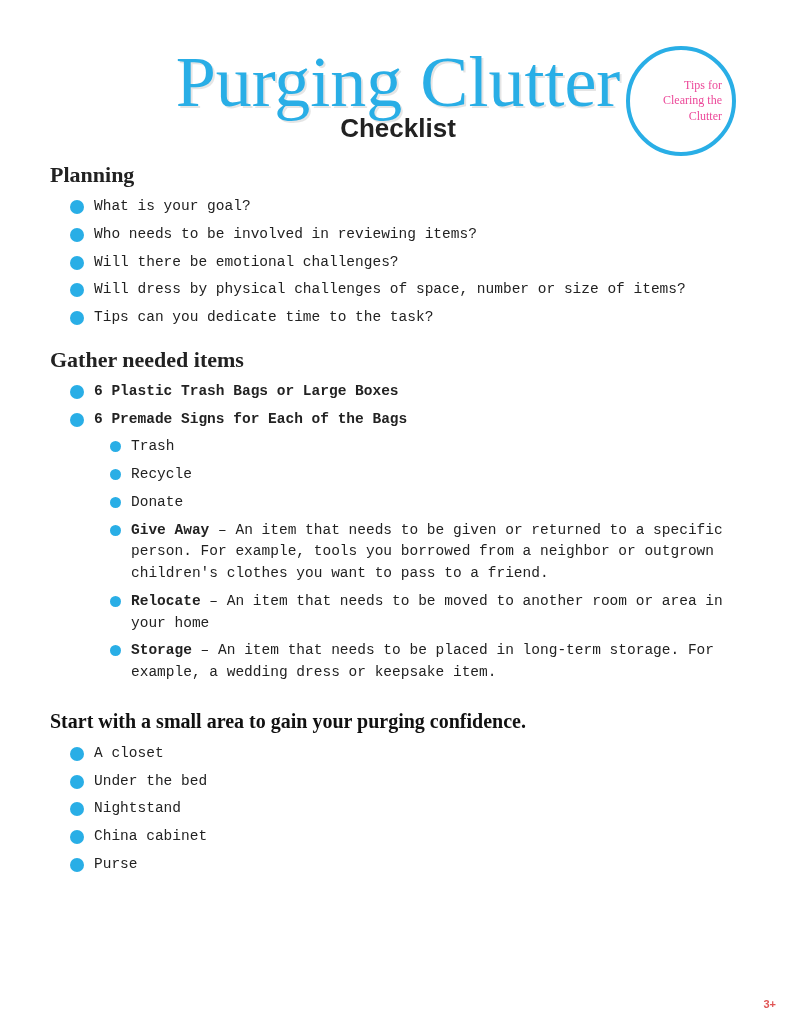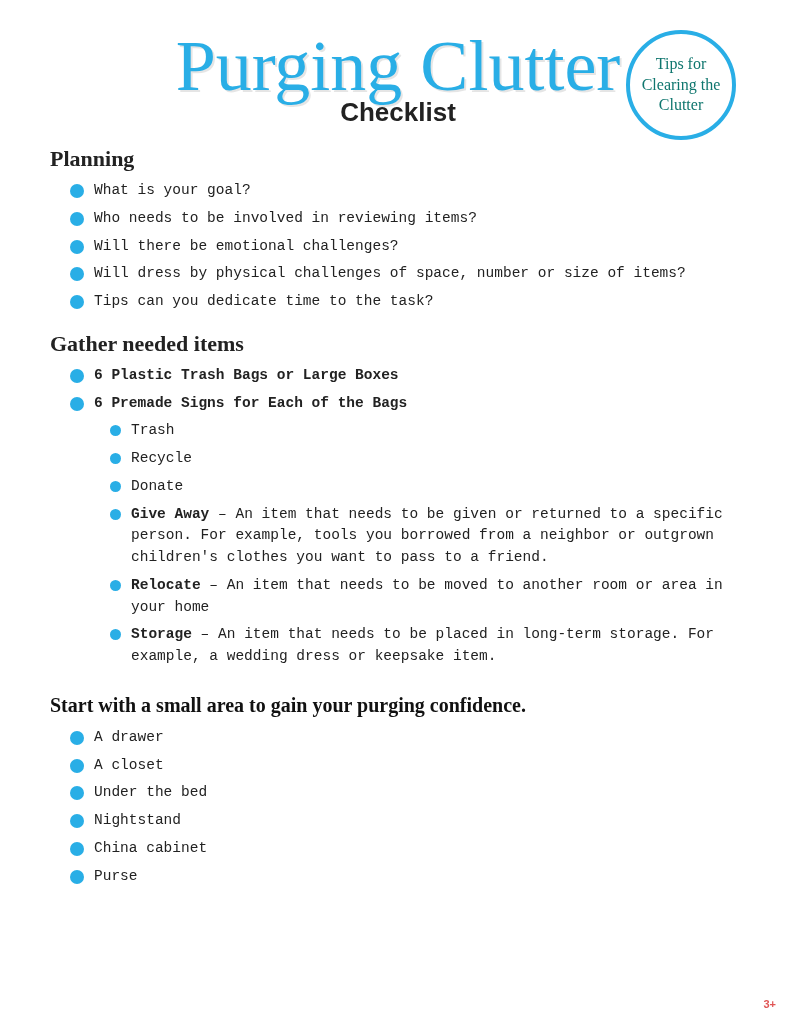"Purging Clutter" .page { padding: 30px 50px 40px 50px -> 46px 50px 40px 50px }
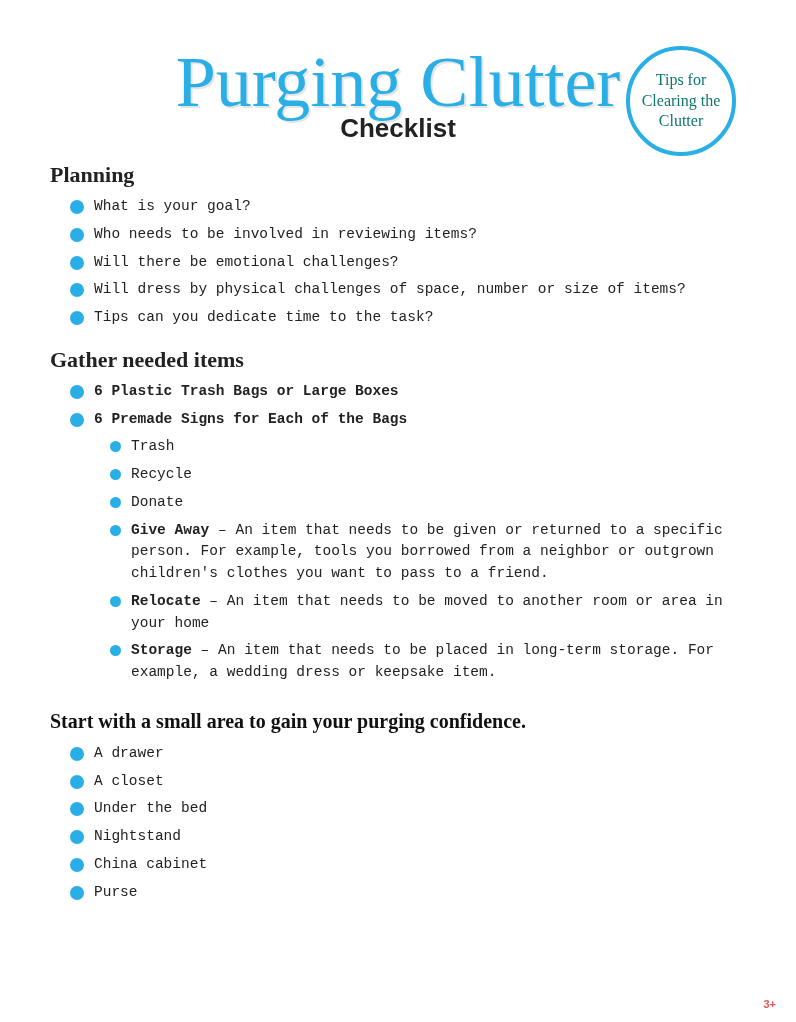"Tips for Clearing the Clutter" .circle-badge-text { color: #0f766e -> #ec4899; font-size: 16px -> 12px; text-align: none -> right }
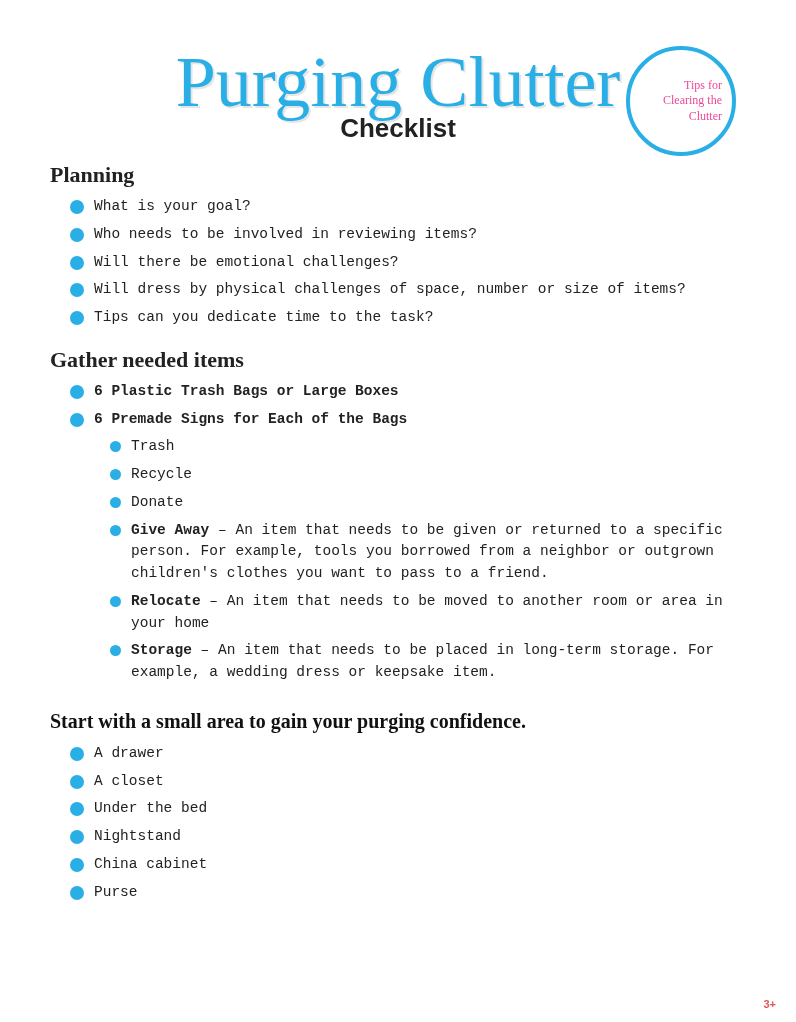"A drawer" li.list-item { html: <li> <span></span> <span>A drawer</span> </li> -> none }
